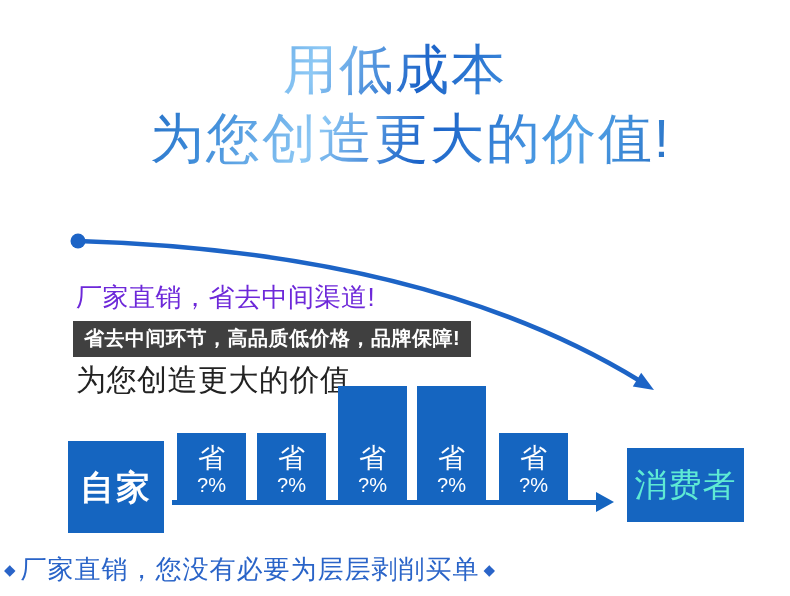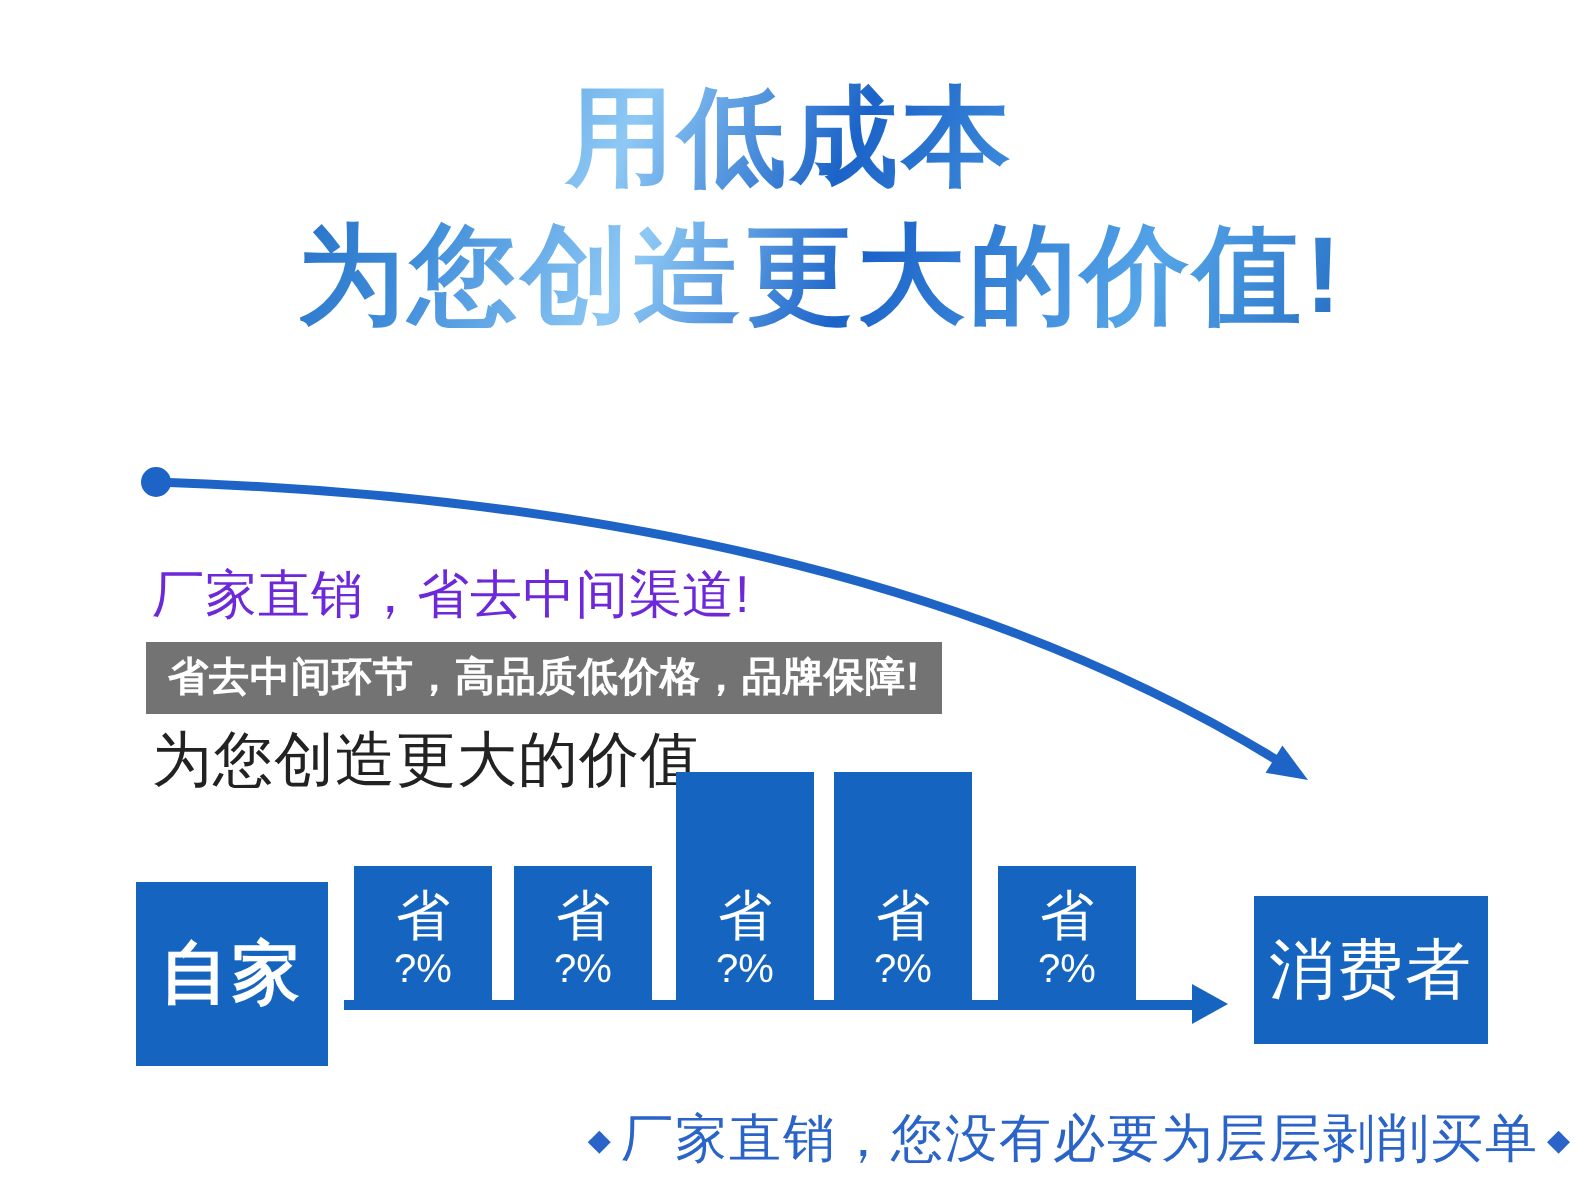"用低成本" .title-line { font-weight: bold -> normal }
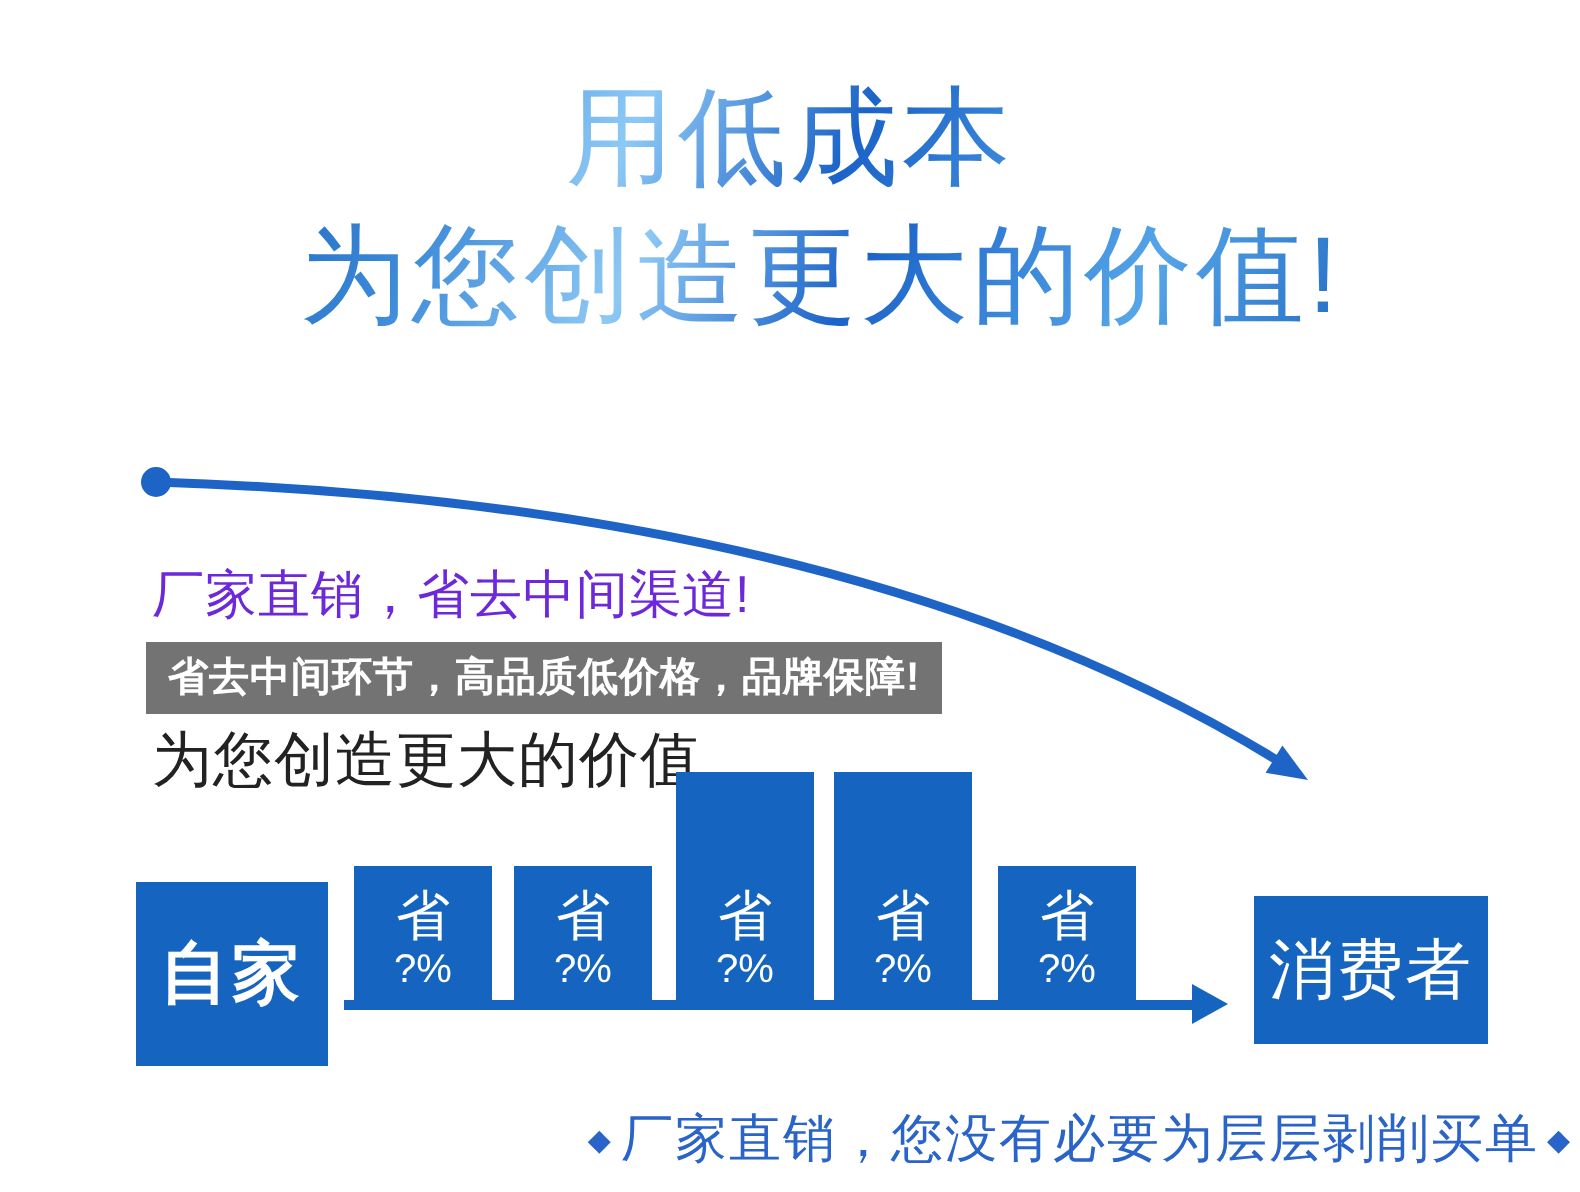"省去中间环节，高品质低价格，品牌保障!" .banner { background: #737373 -> #404040 }
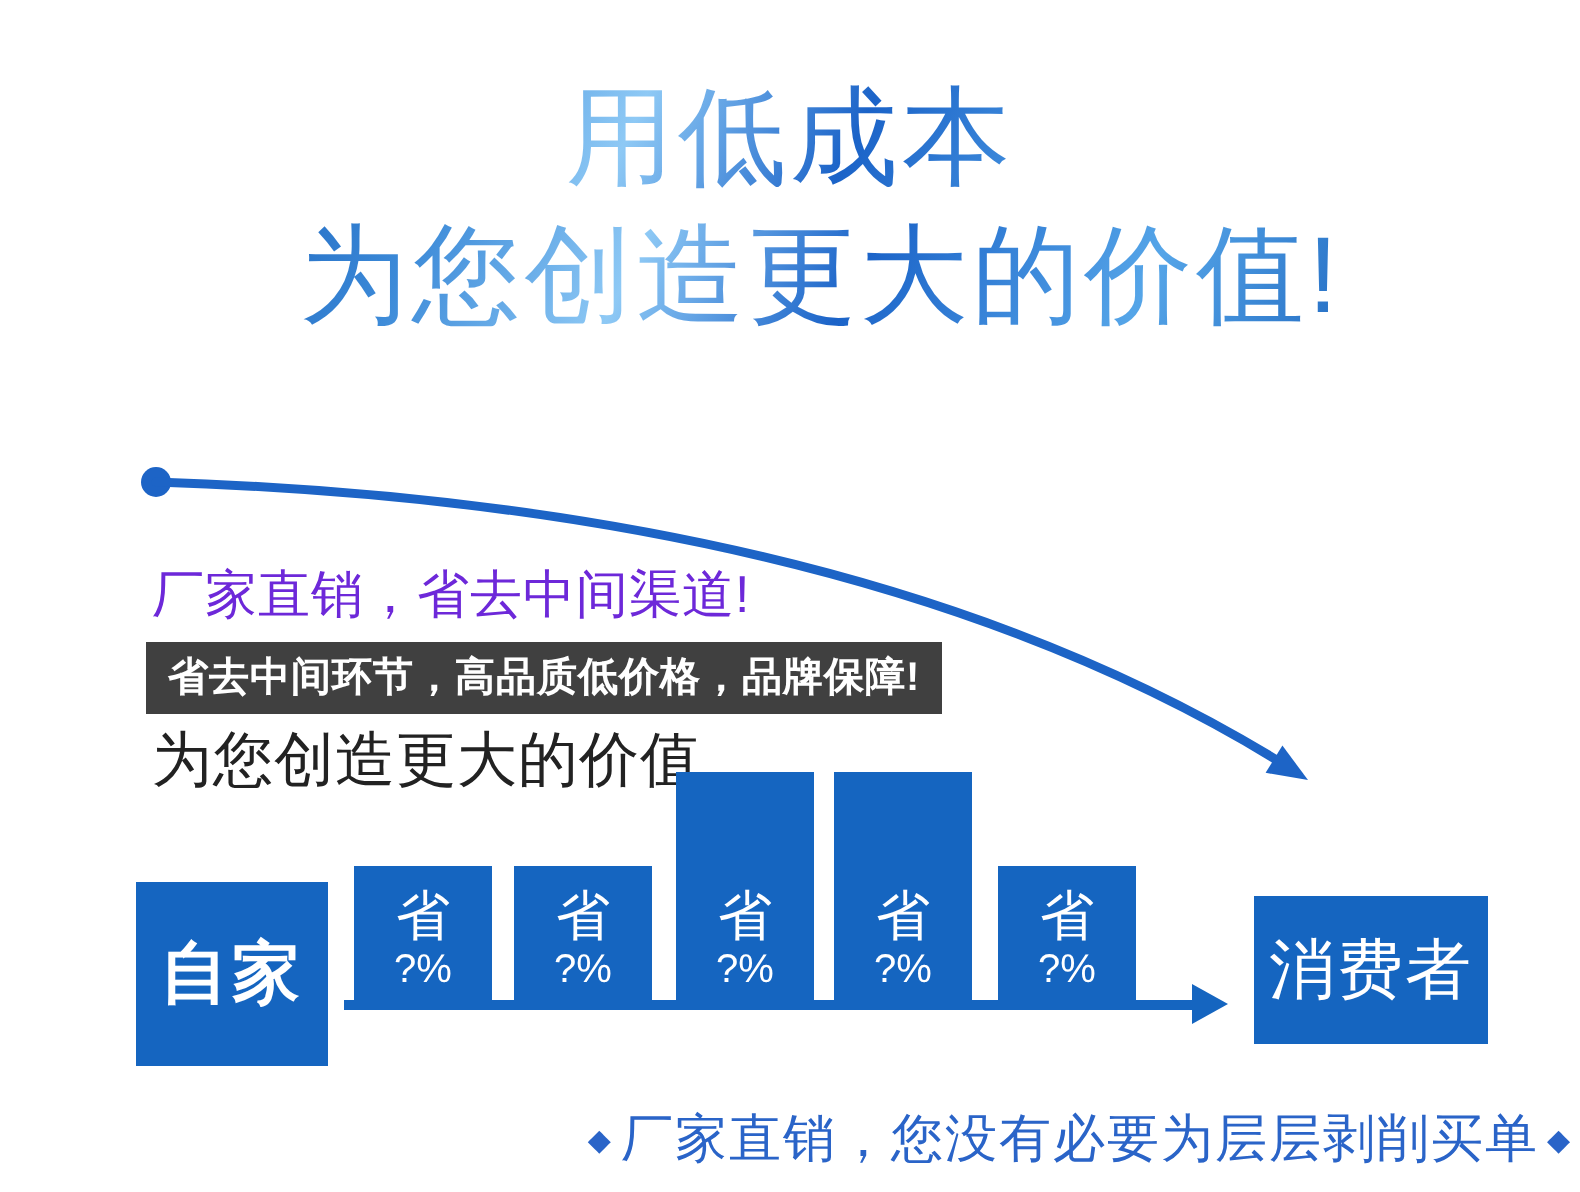"消费者" .consumer-box { color: #ffffff -> #5eead4 }
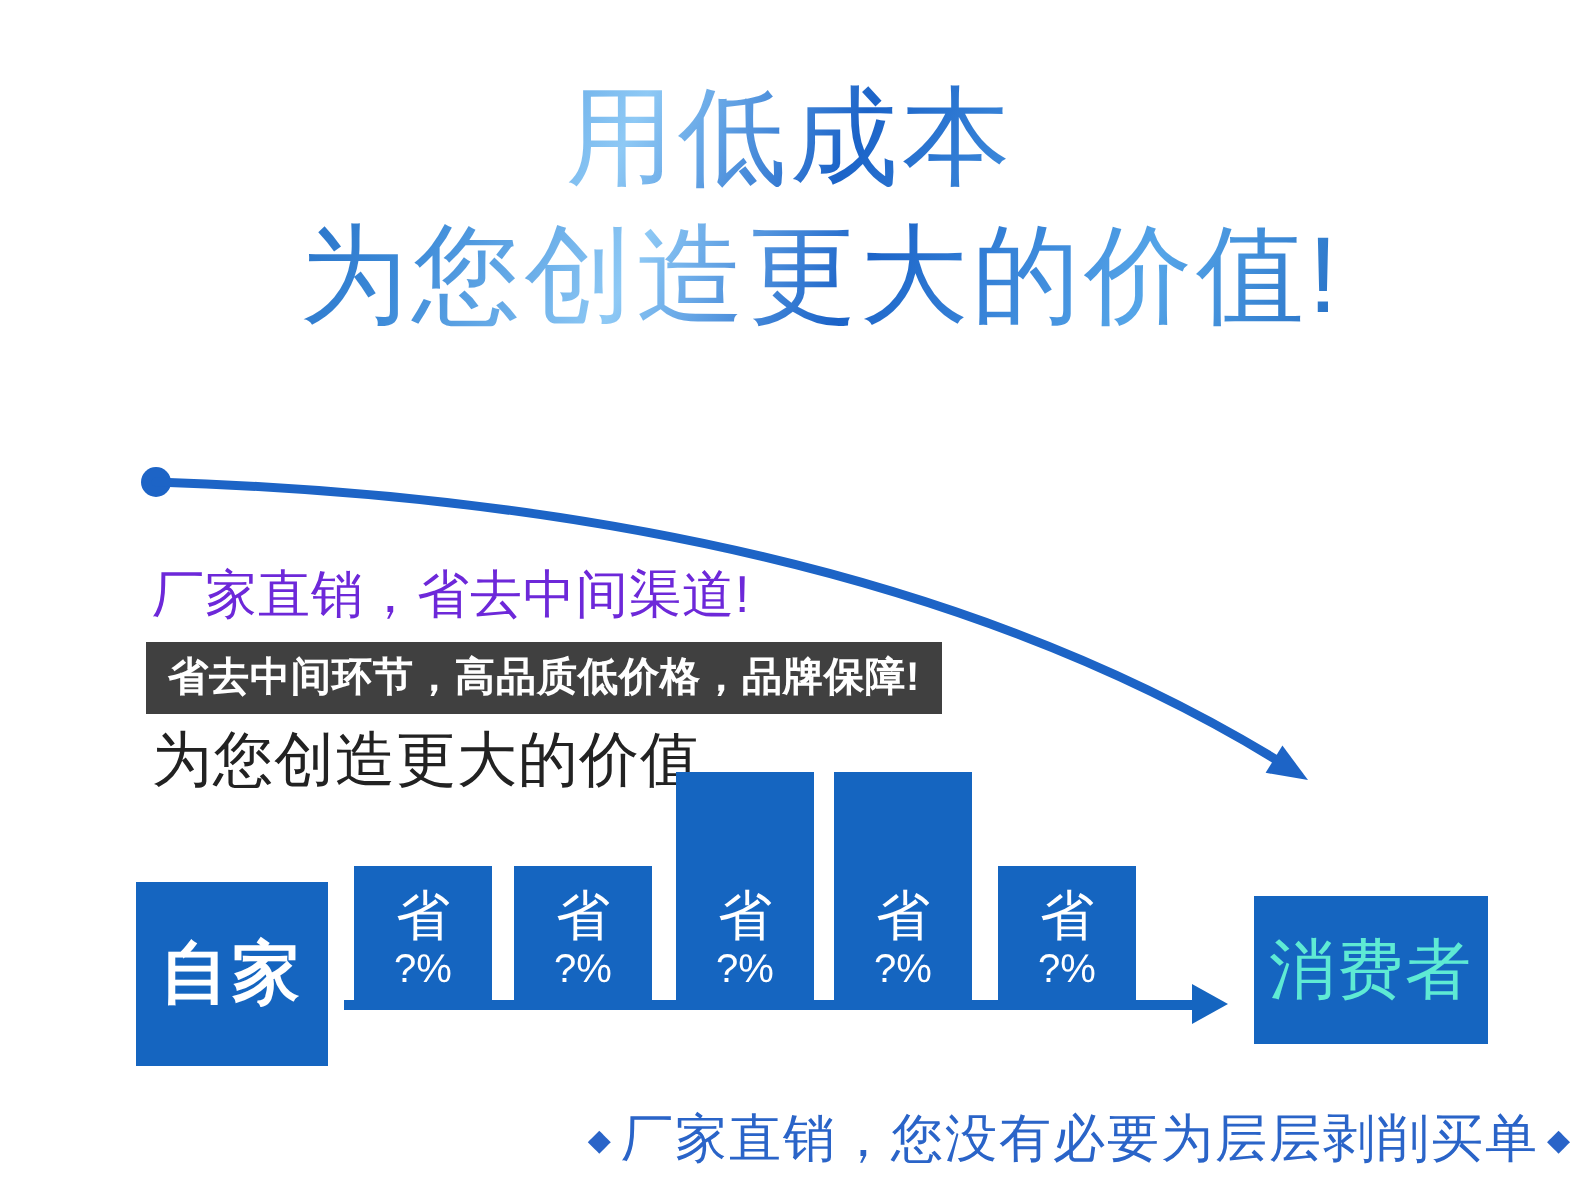"◆ 厂家直销，您没有必要为层层剥削买单 ◆" .slogan { text-align: right -> left }
